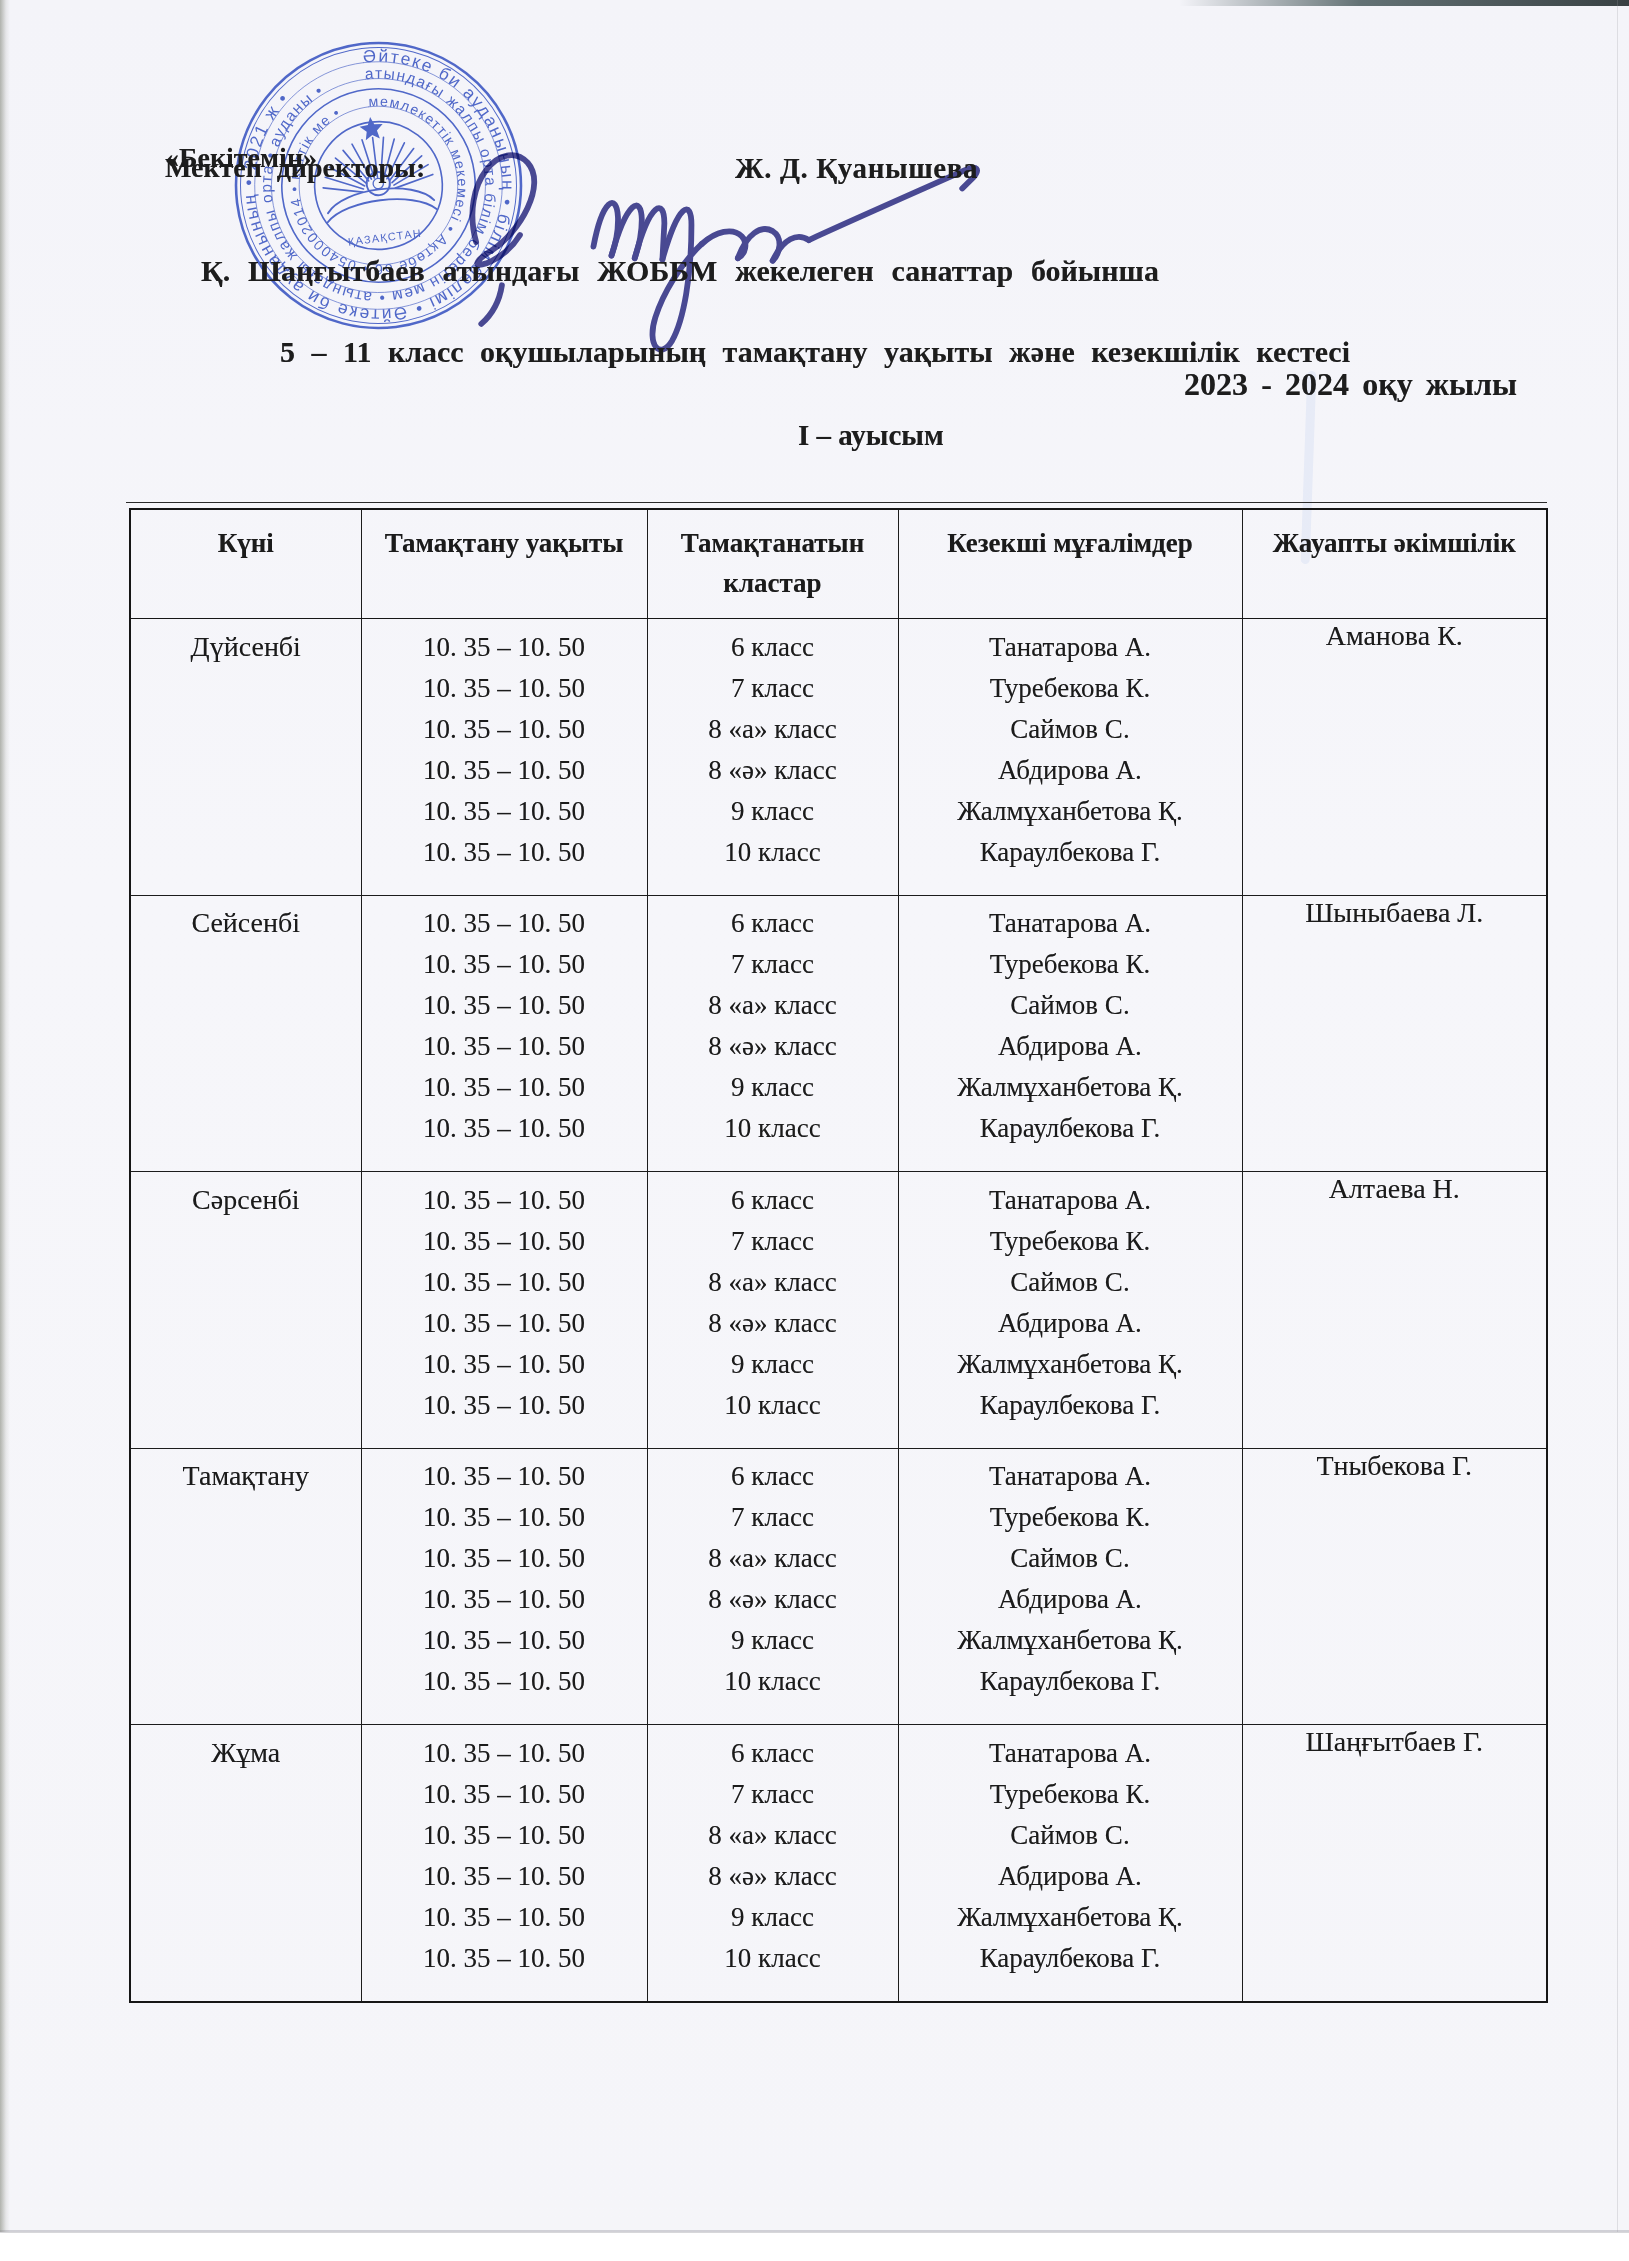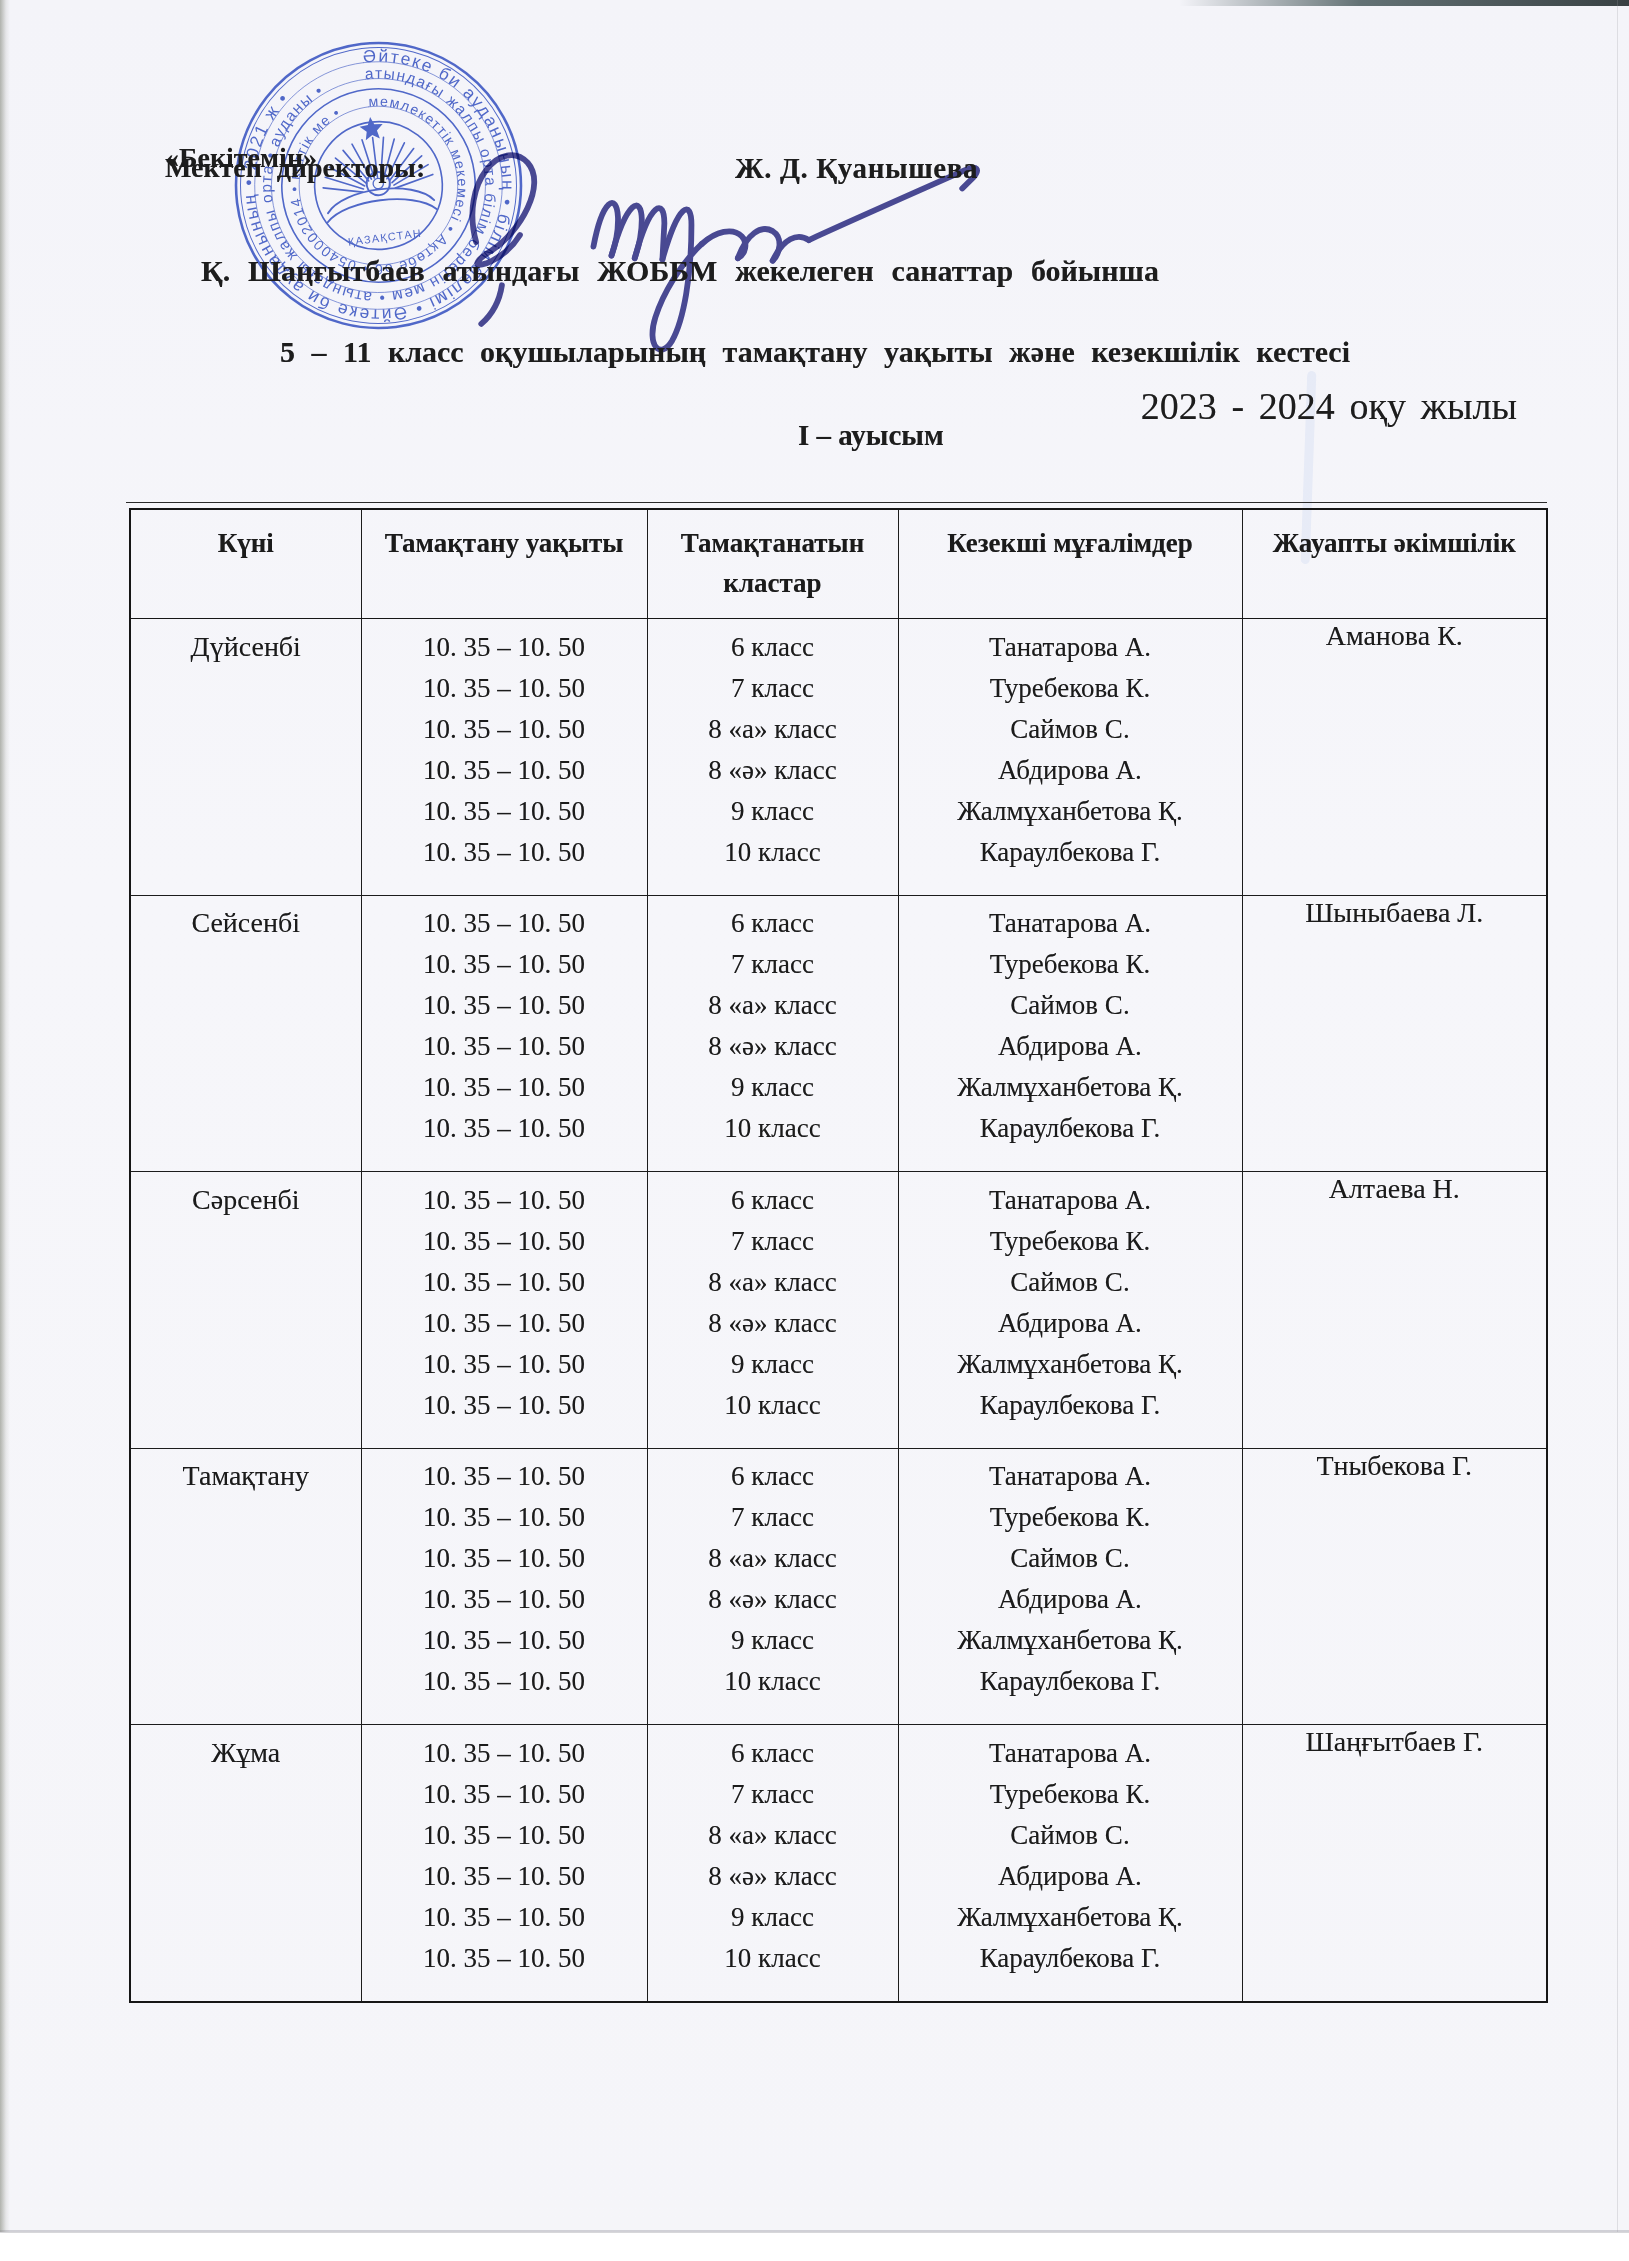"2023 - 2024 оқу жылы" .year { font-size: 38px -> 32px; font-weight: normal -> bold; top: 384px -> 366px }
